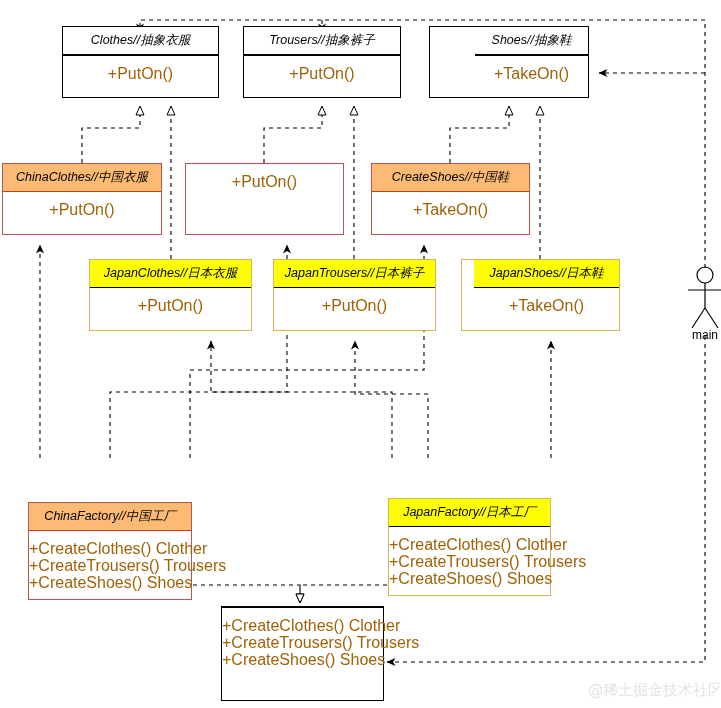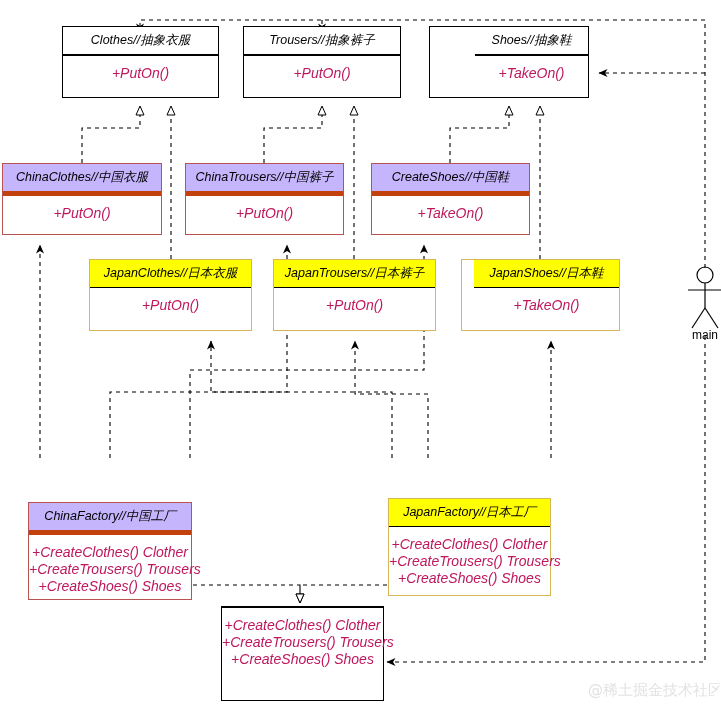"+PutOn()" .umlbox .body { color: #be185d -> #a16207; font-size: 14px -> 16px; font-style: italic -> none }
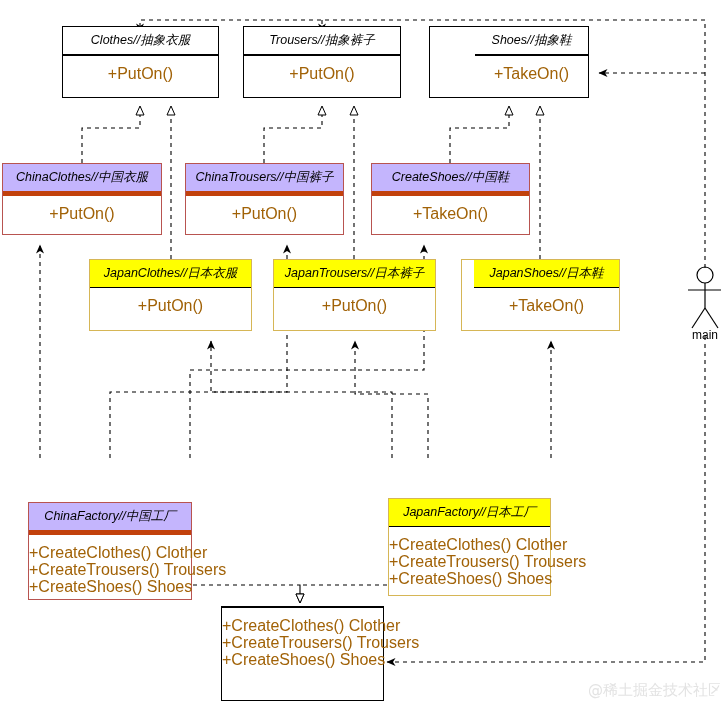"ChinaClothes//中国衣服" .umlbox.china .hdr { background: #c4b5fd -> #fdba74; border-bottom: 5px solid #c2410c -> 1px solid #c2410c }
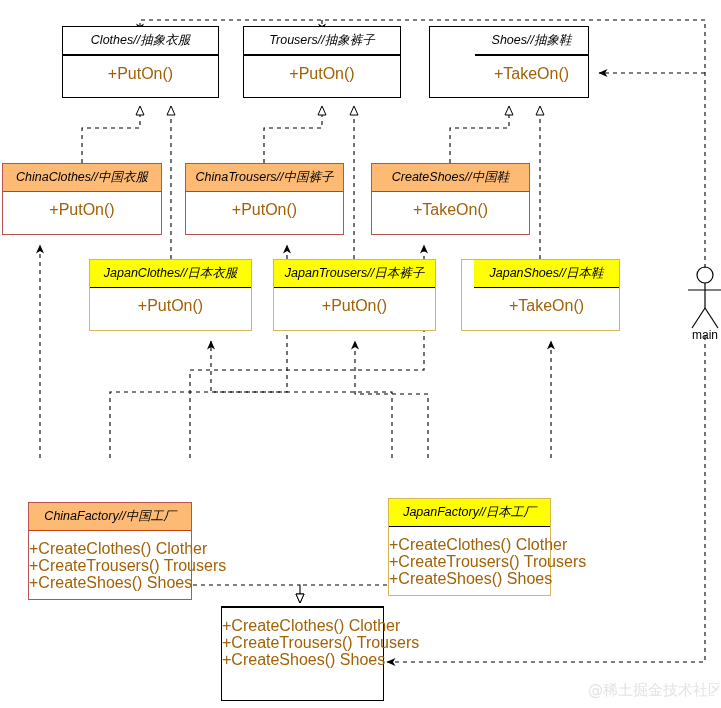"ChinaTrousers//中国裤子" div.hdr { html: <div>ChinaTrousers//中国裤子</div> -> none }
